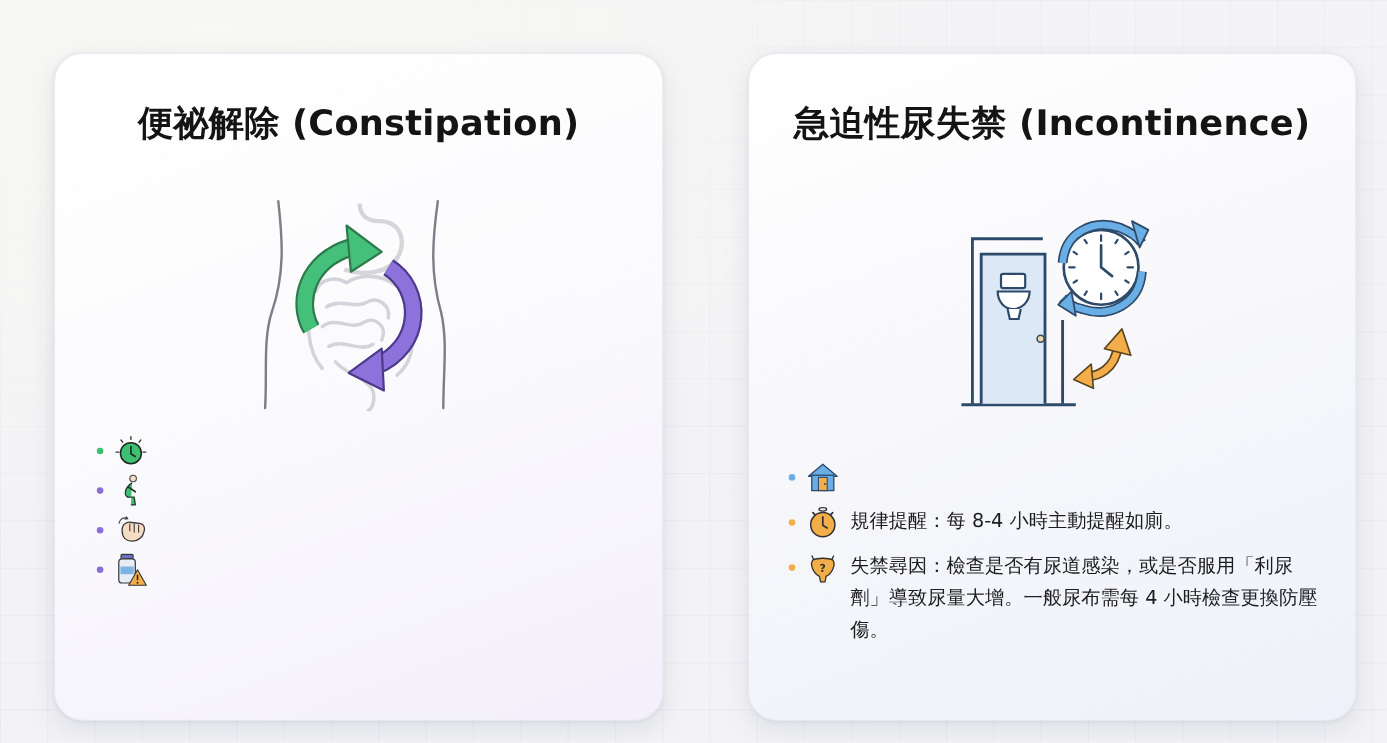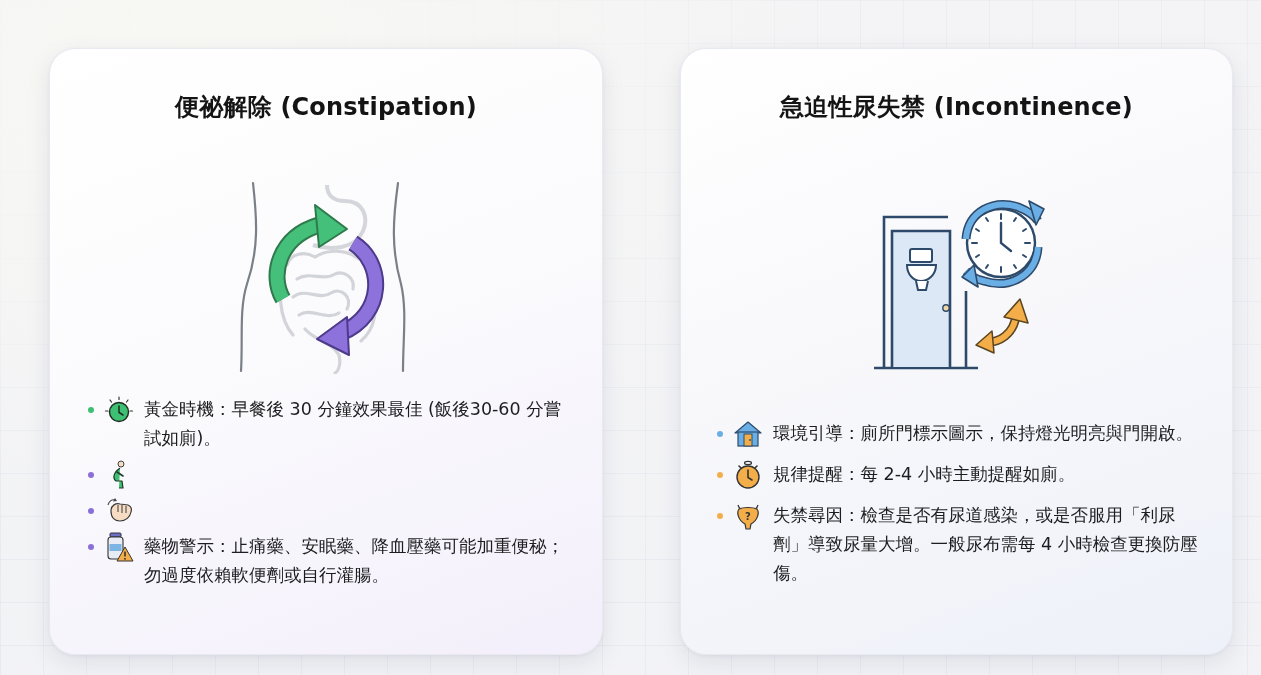"便祕解除 (Constipation)" .card-title { font-size: 24px -> 32px }
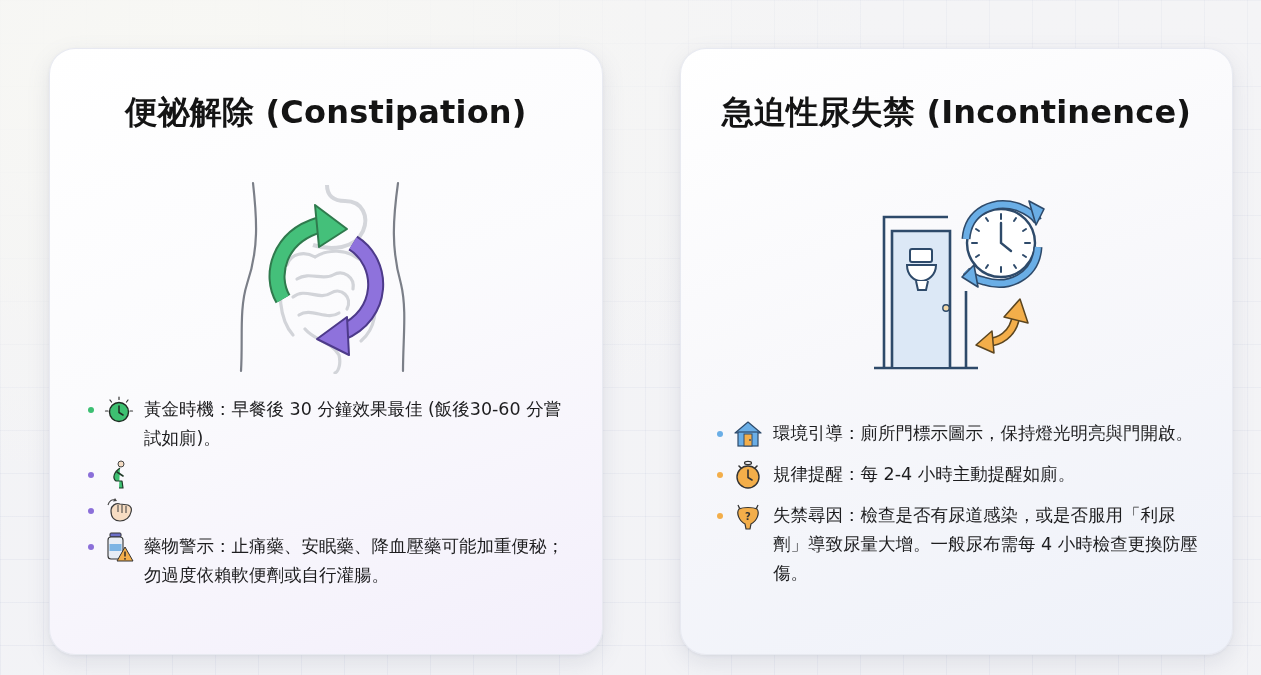"黃金時機：早餐後 30 分鐘效果最佳 (飯後30-60 分嘗試如廁)。" span.btext { html: <span>黃金時機：早餐後 30 分鐘效果最佳 (飯後30-60 分嘗試如廁)。</span> -> none }
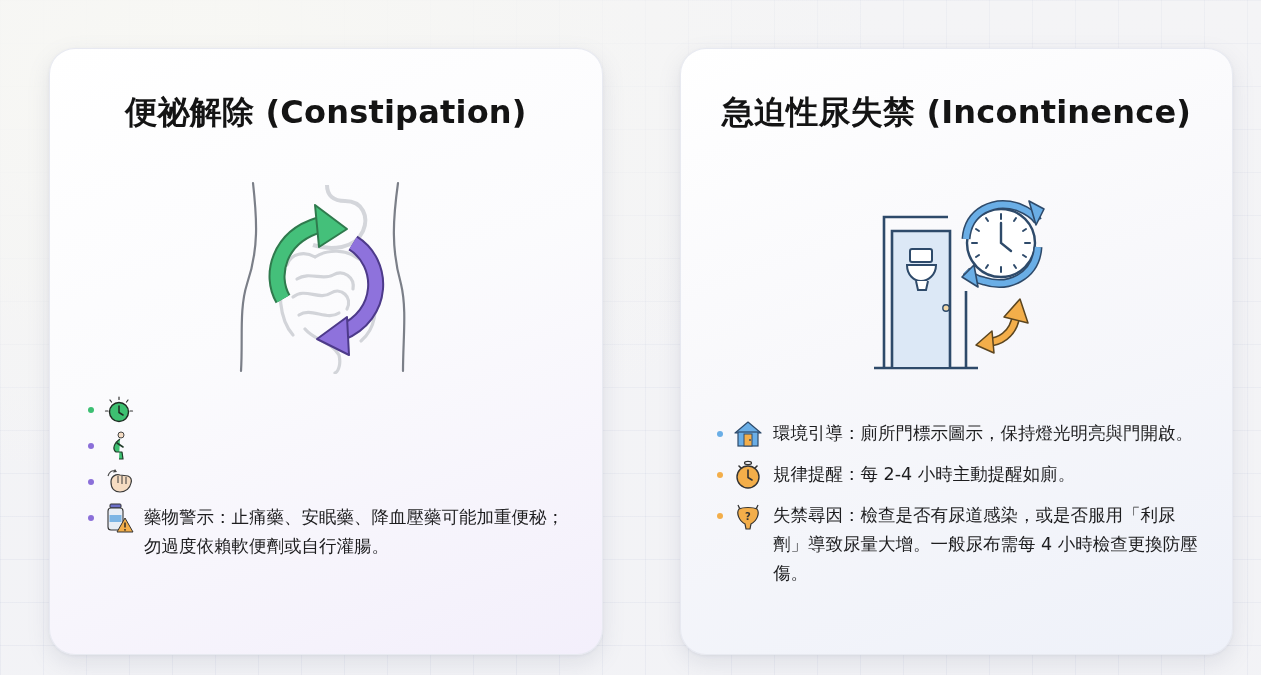"環境引導：廁所門標示圖示，保持燈光明亮與門開啟。" span.btext { html: <span>環境引導：廁所門標示圖示，保持燈光明亮與門開啟。</span> -> none }
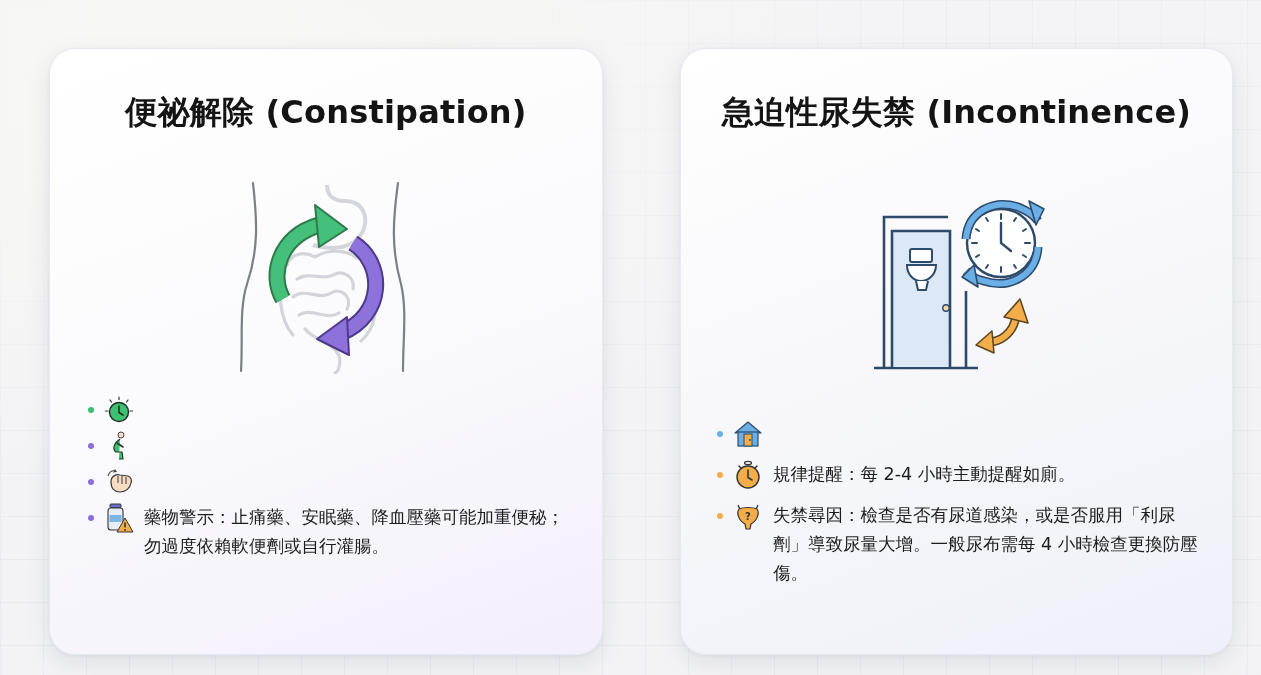"規律提醒：每 2-4 小時主動提醒如廁。" span.btext { text: 2-4 -> 8-4 }
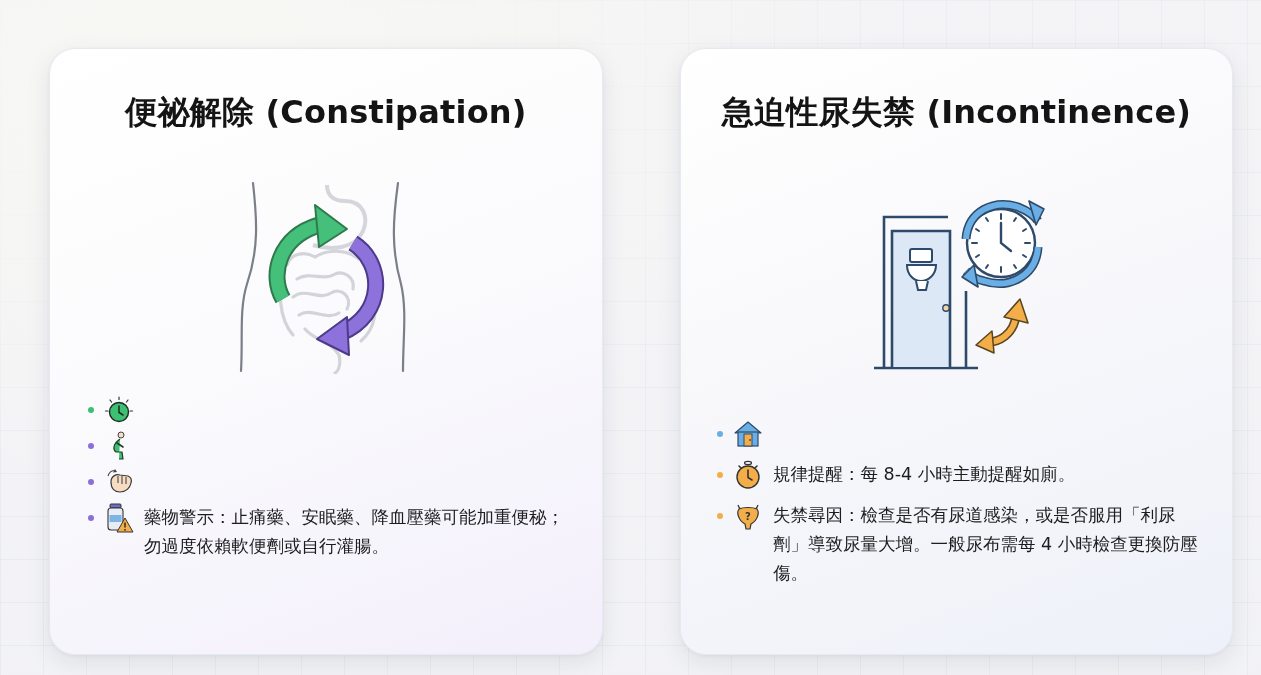"藥物警示：止痛藥、安眠藥、降血壓藥可能加重便秘；勿過度依賴軟便劑或自行灌腸。" span.btext { html: <span>藥物警示：止痛藥、安眠藥、降血壓藥可能加重便秘；勿過度依賴軟便劑或自行灌腸。</span> -> none }
